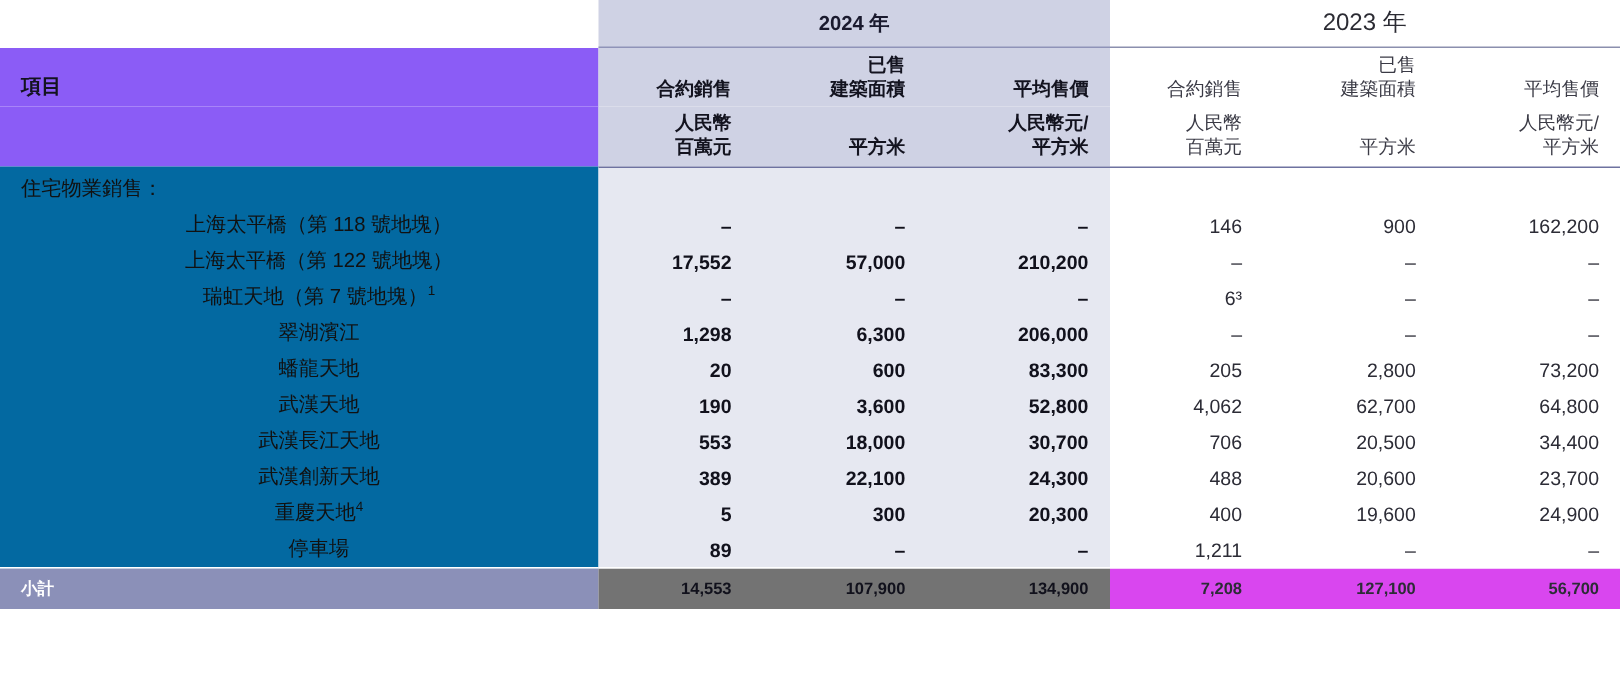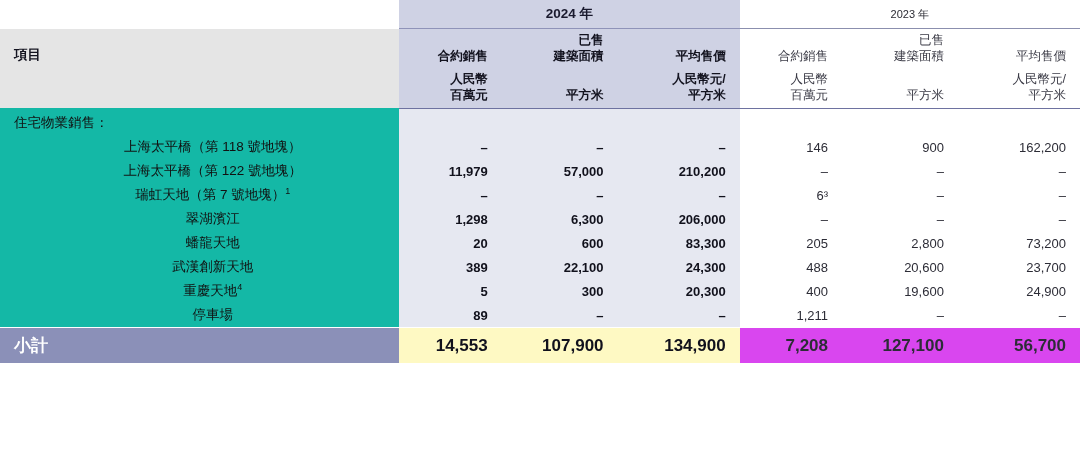"2023 年" .grp-2023 { font-size: 11px -> 16px }
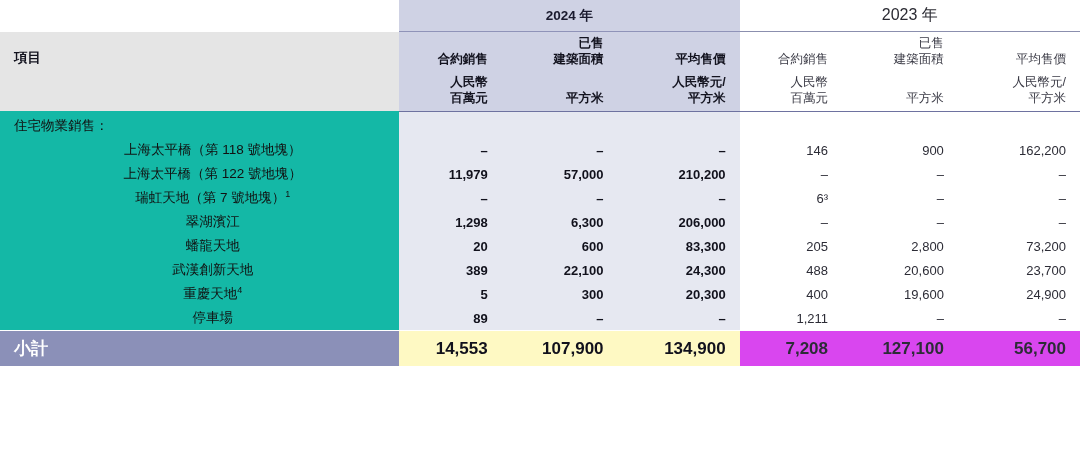"項目" td.hdr-item { background: #e5e5e5 -> #8b5cf6 }
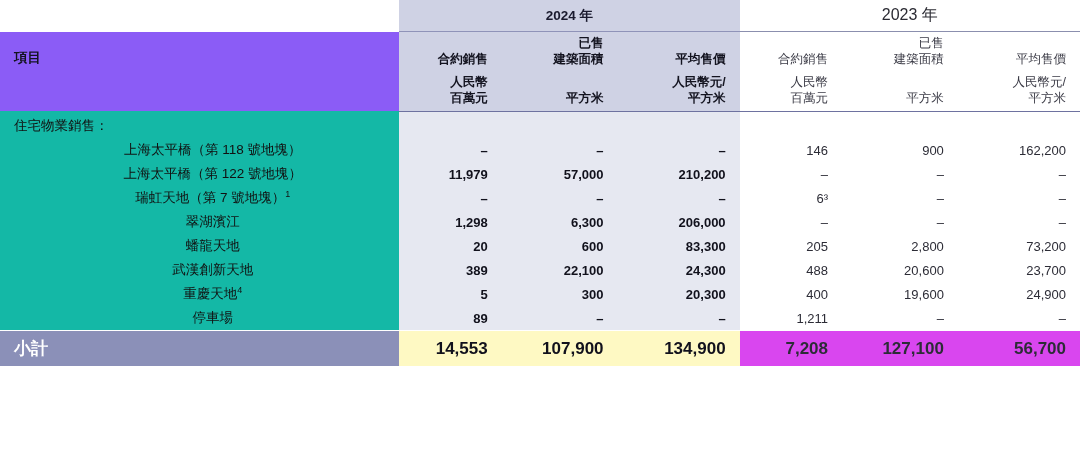"住宅物業銷售：" td.lbl { background: #14b8a6 -> #0369a1 }
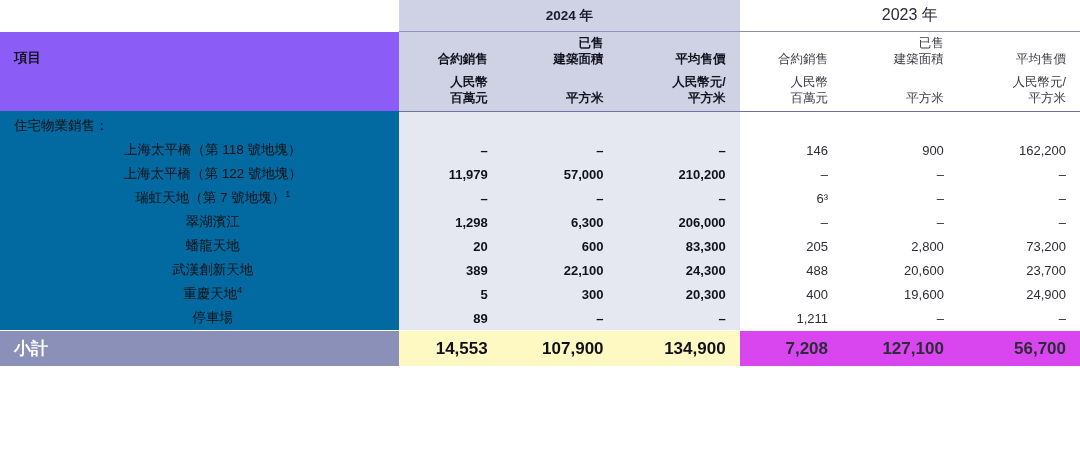"11,979" td.num { text: 11,979 -> 17,552 }
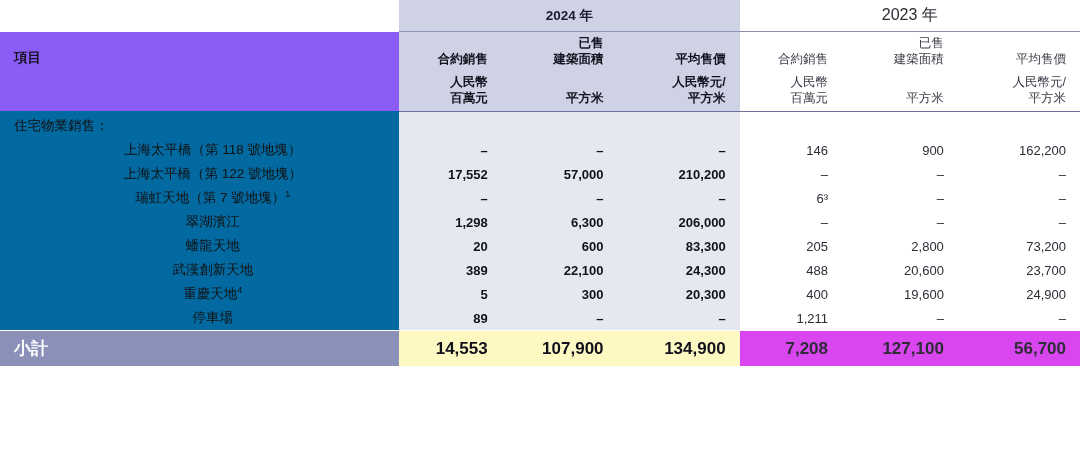"武漢天地" tr { html: none -> <tr> <td>武漢天地</td> <td>190</td> <td>3,600</td> <td>52,800</td> <td>4,062</td> <td>62,700</td> <td>64,800</td> </tr> }
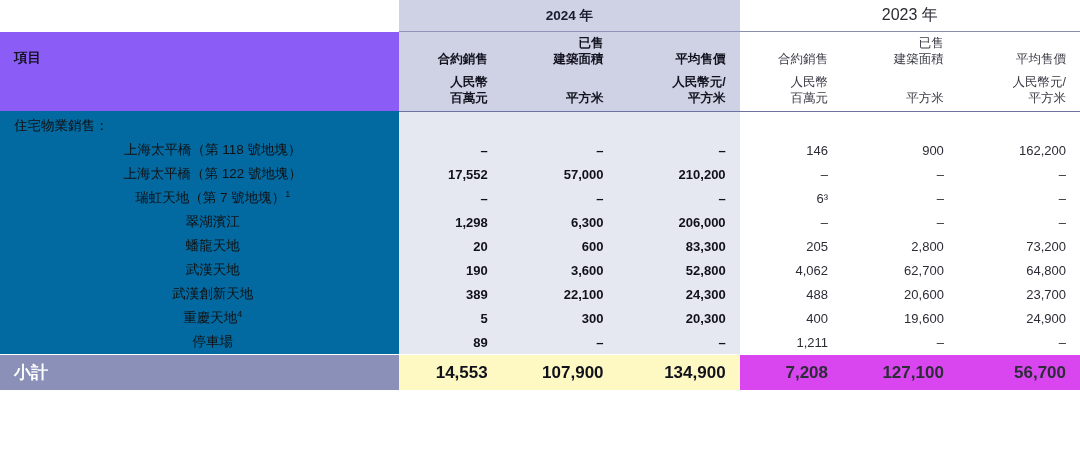"武漢長江天地" tr { html: none -> <tr> <td>武漢長江天地</td> <td>553</td> <td>18,000</td> <td>30,700</td> <td>706</td> <td>20,500</td> <td>34,400</td> </tr> }
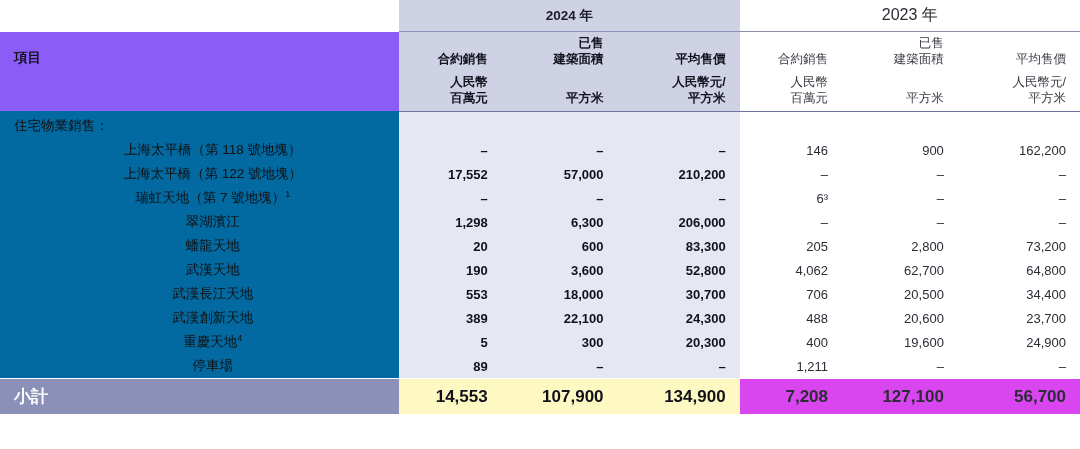"小計" .subtotal td { font-size: 17px -> 11px }
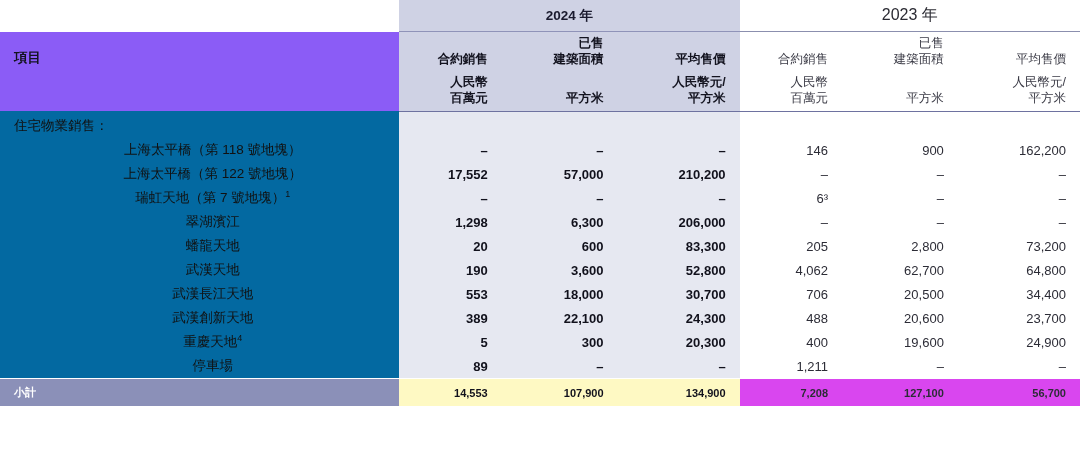"14,553" .subtotal td.num.shade { background: #fef9c3 -> #737373 }
